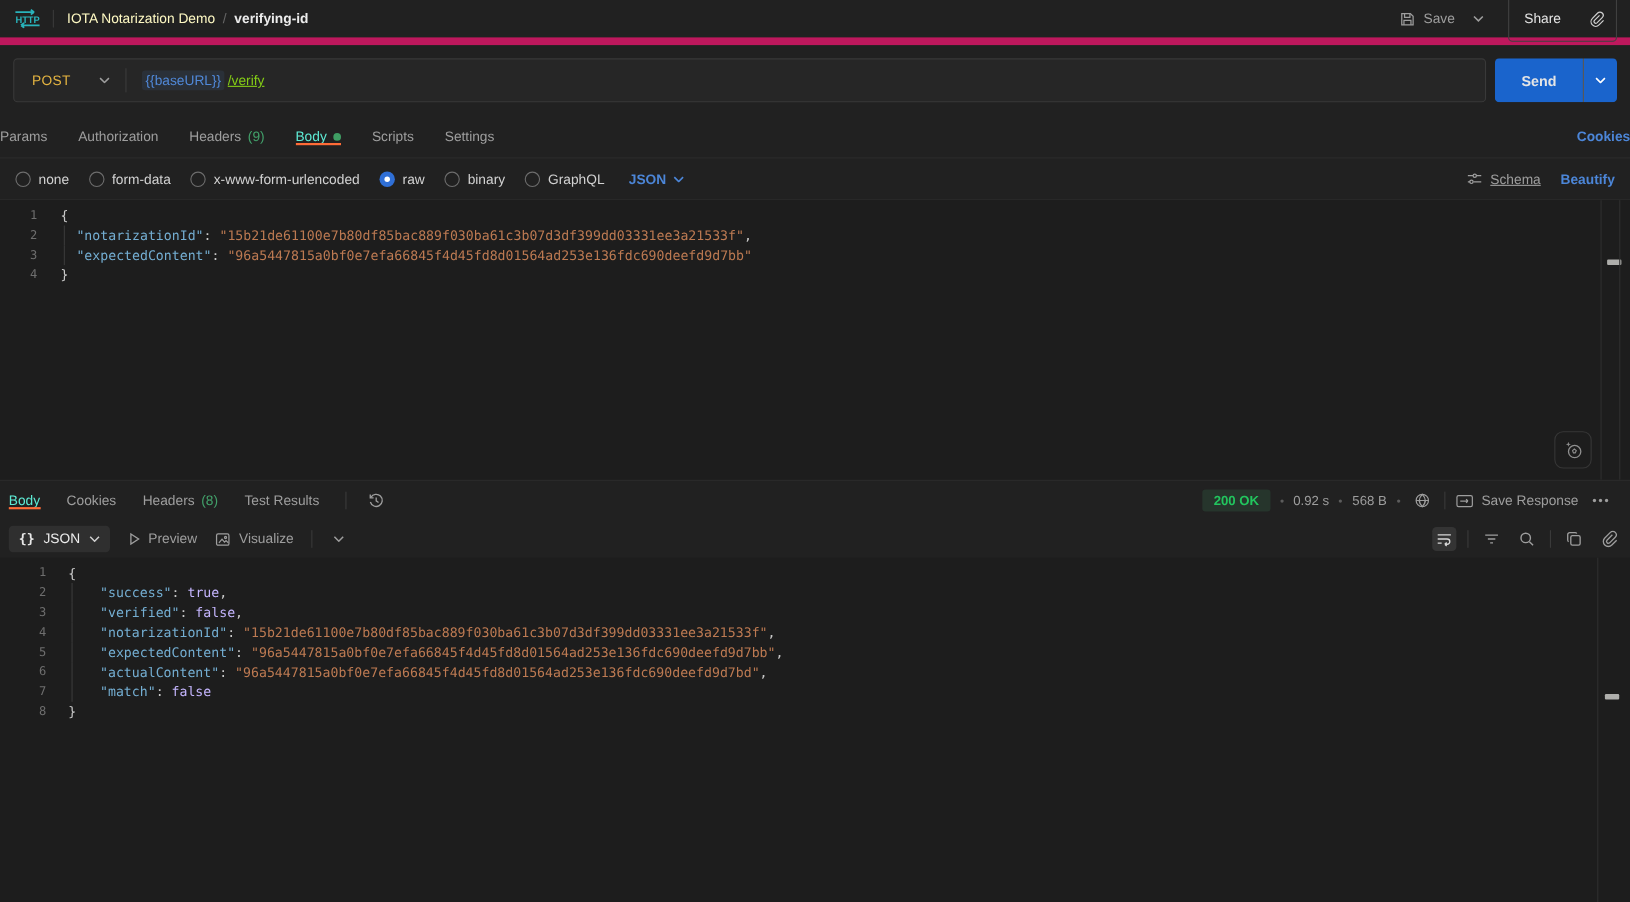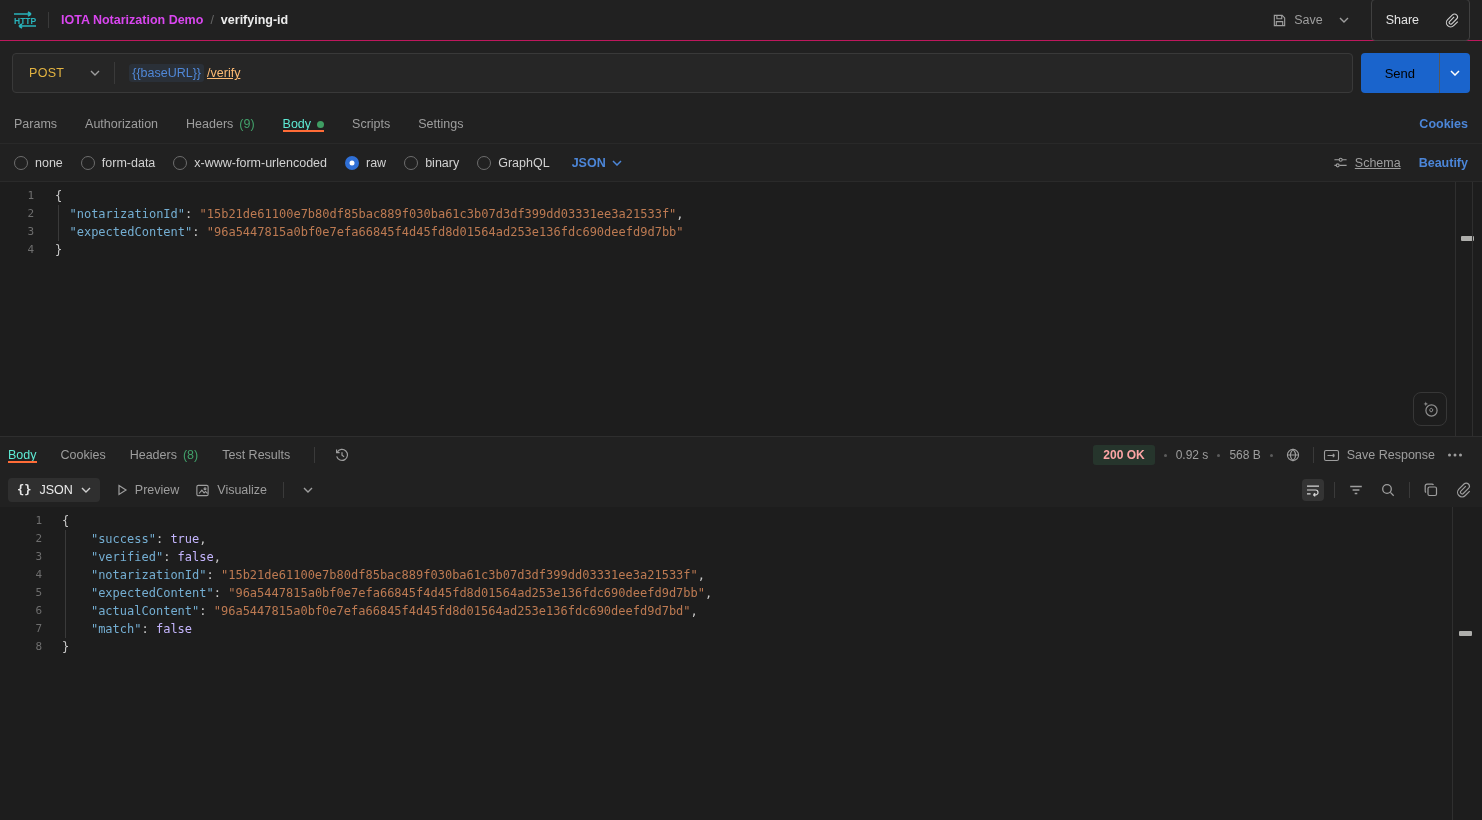"HTTP" .topbar { border-bottom: 1px solid #be185d -> 7px solid #be185d }
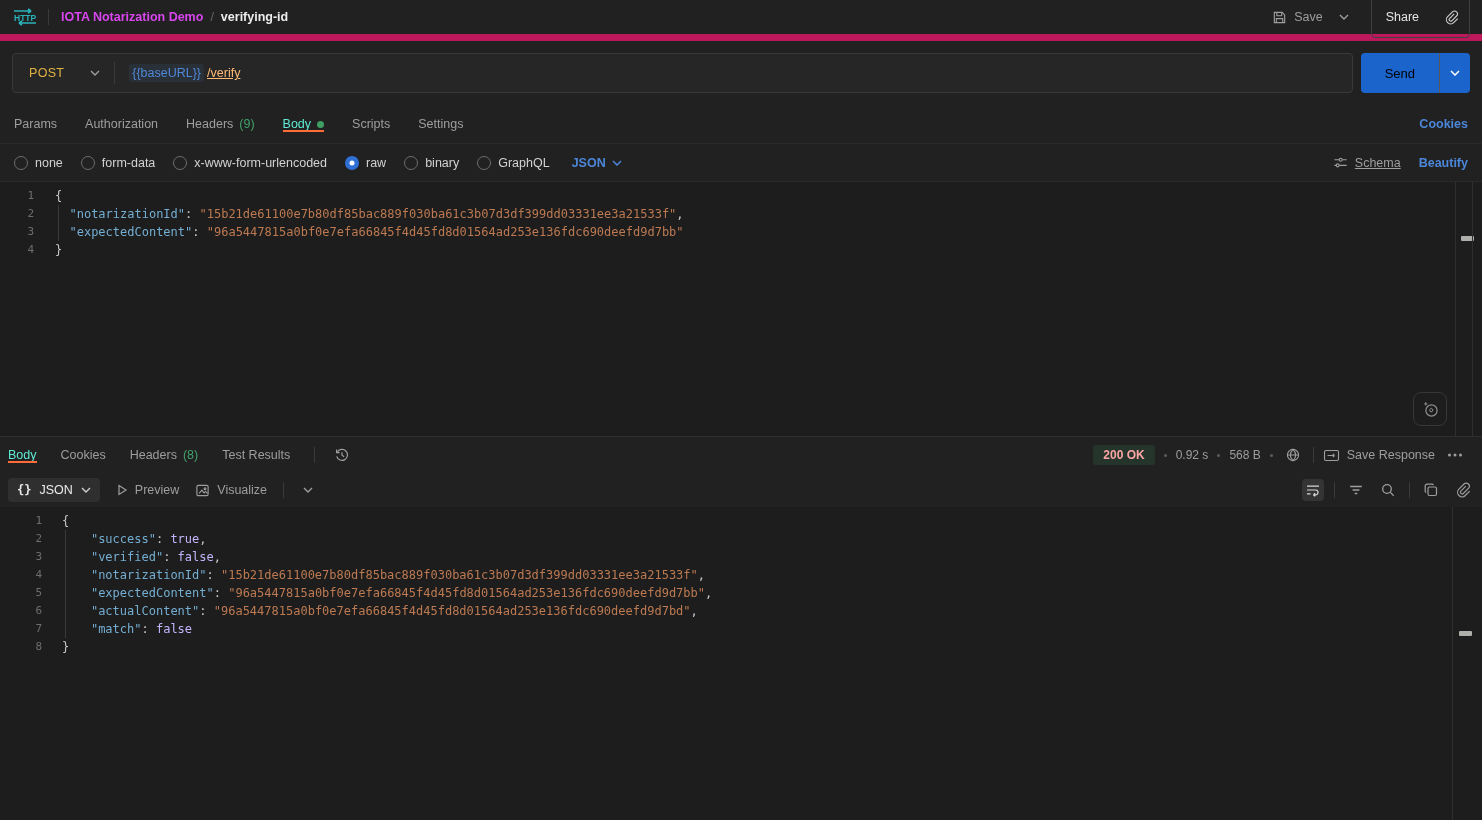"IOTA Notarization Demo" .crumb-collection { color: #d946ef -> #fef9c3; font-weight: bold -> none }
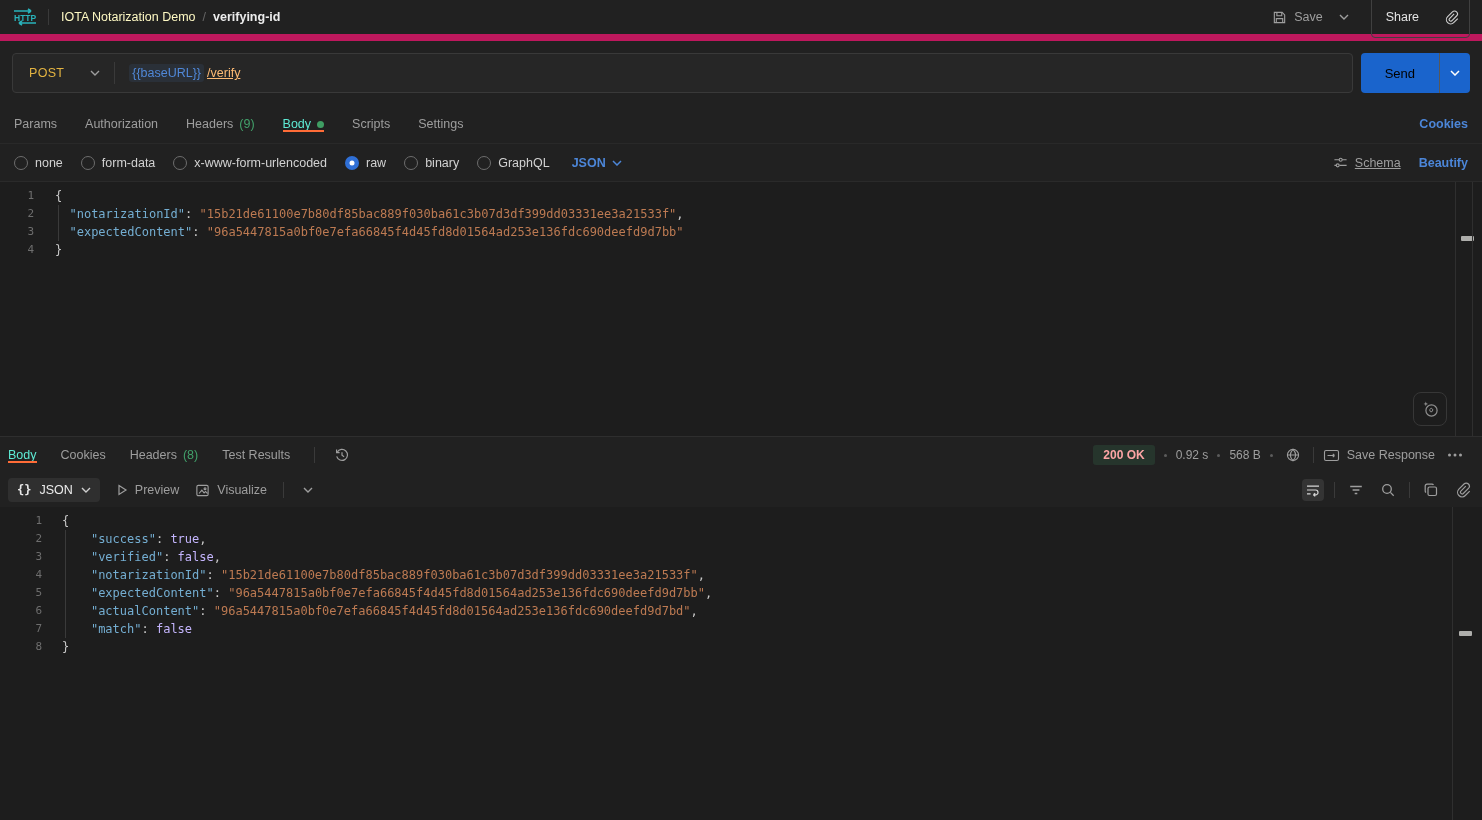"/verify" .url-path { color: #fdba74 -> #84cc16 }
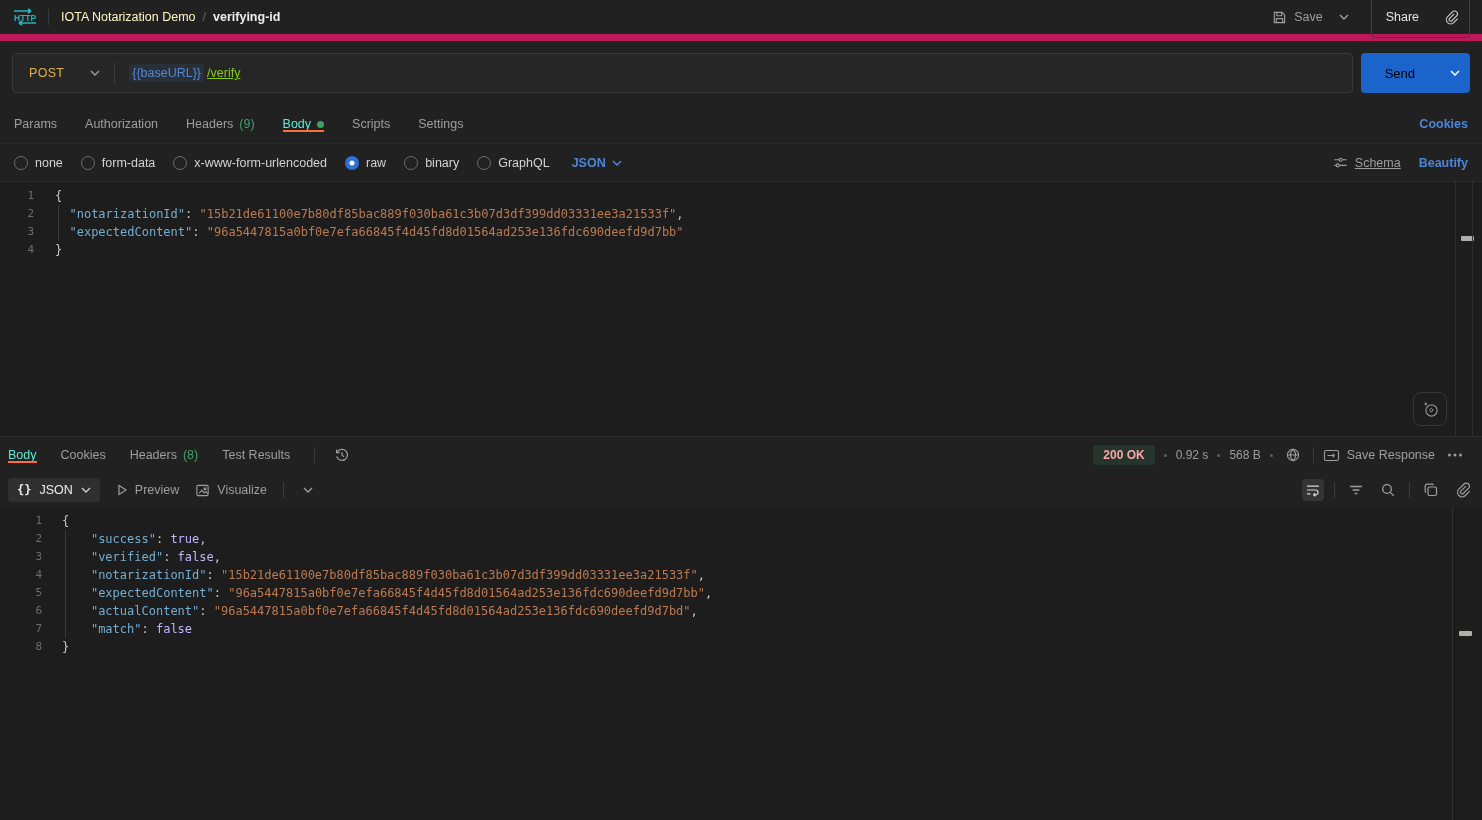"Send" .send-main { color: #000000 -> #e5e5e5; font-weight: 400 -> 700 }
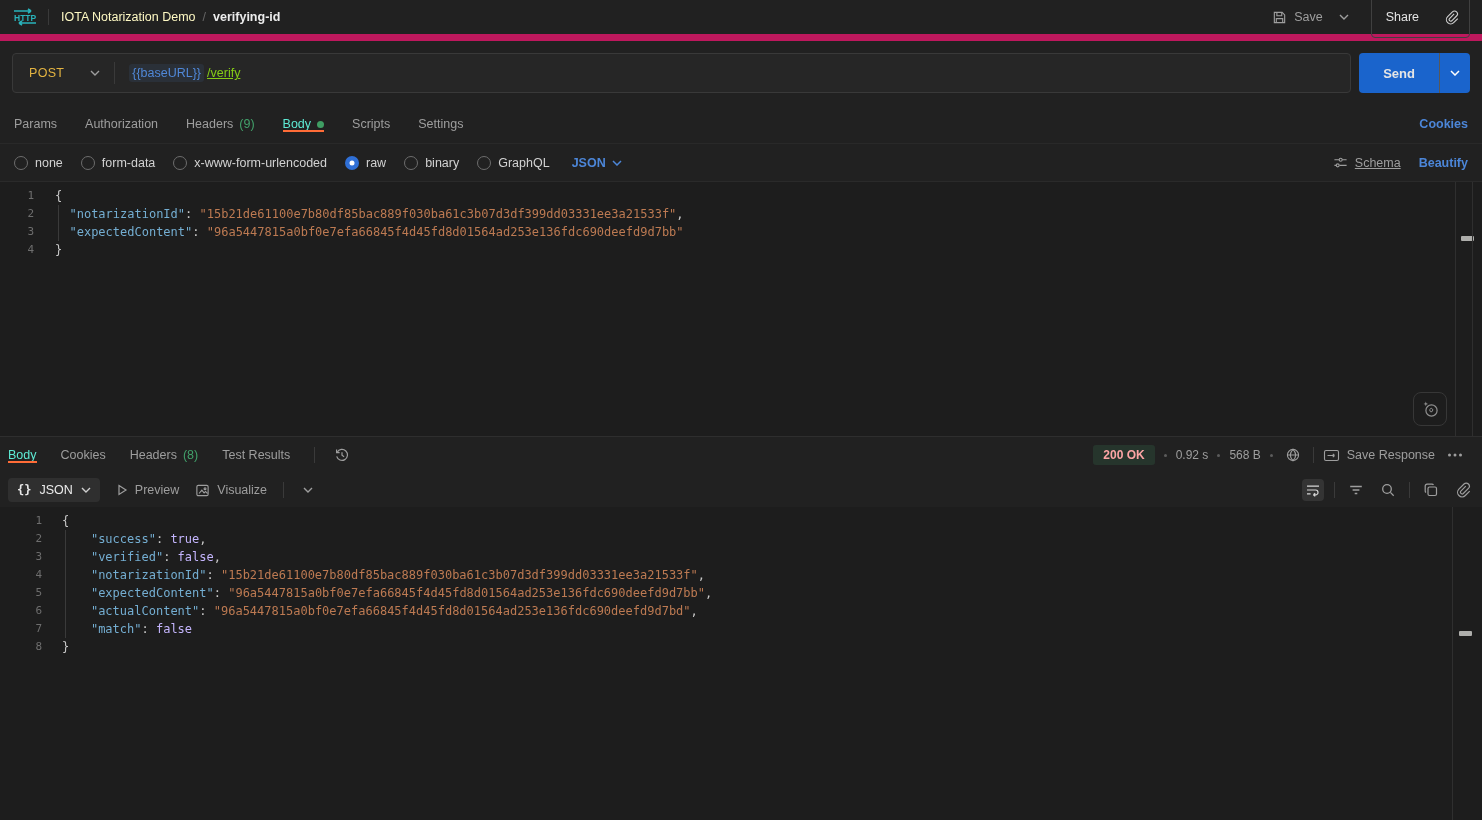"Params" .tabs-row { padding: 0 14px -> 0 0 }
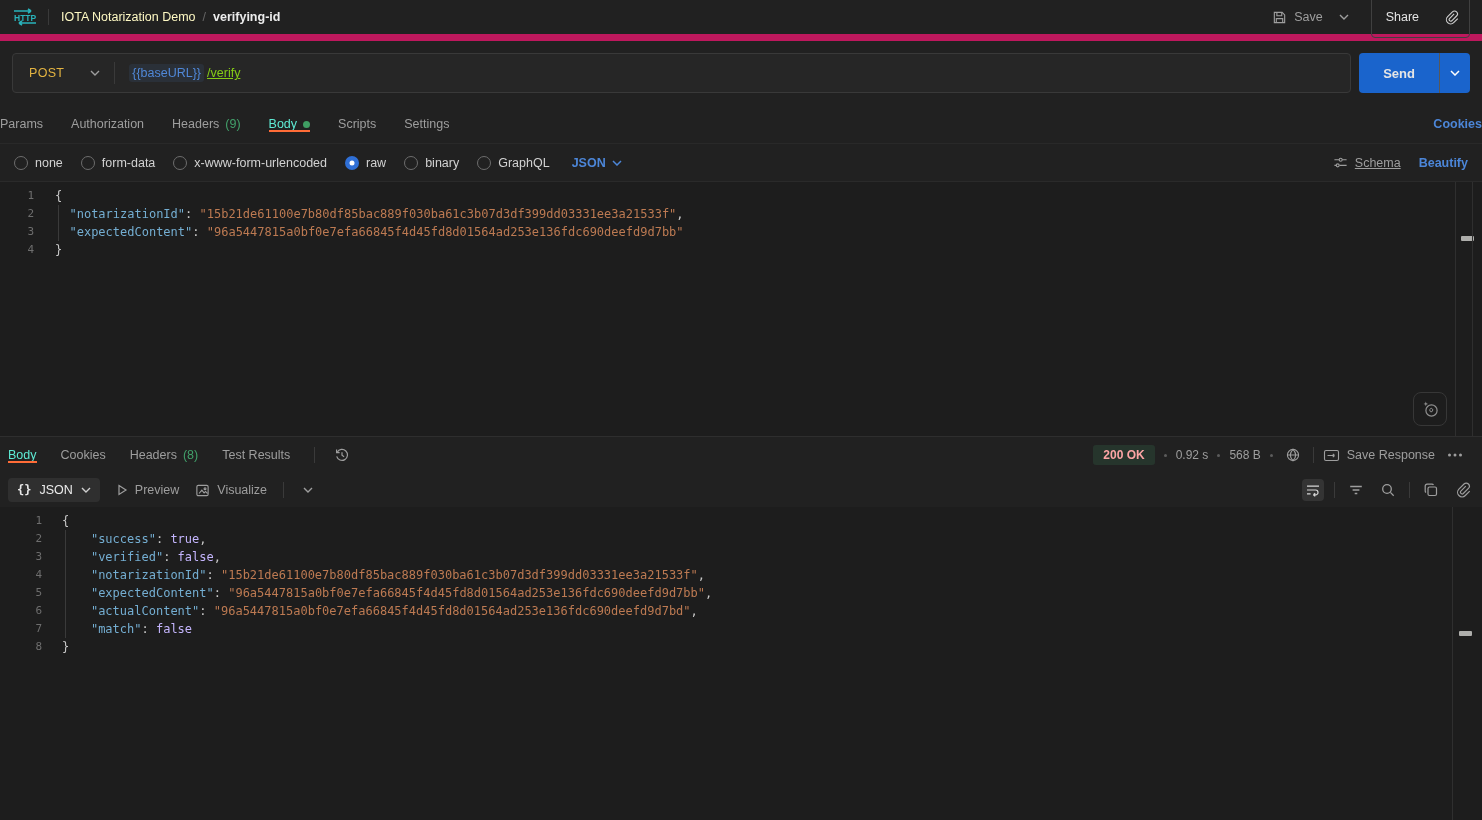"200 OK" .status-badge { color: #fca5a5 -> #22c55e }
